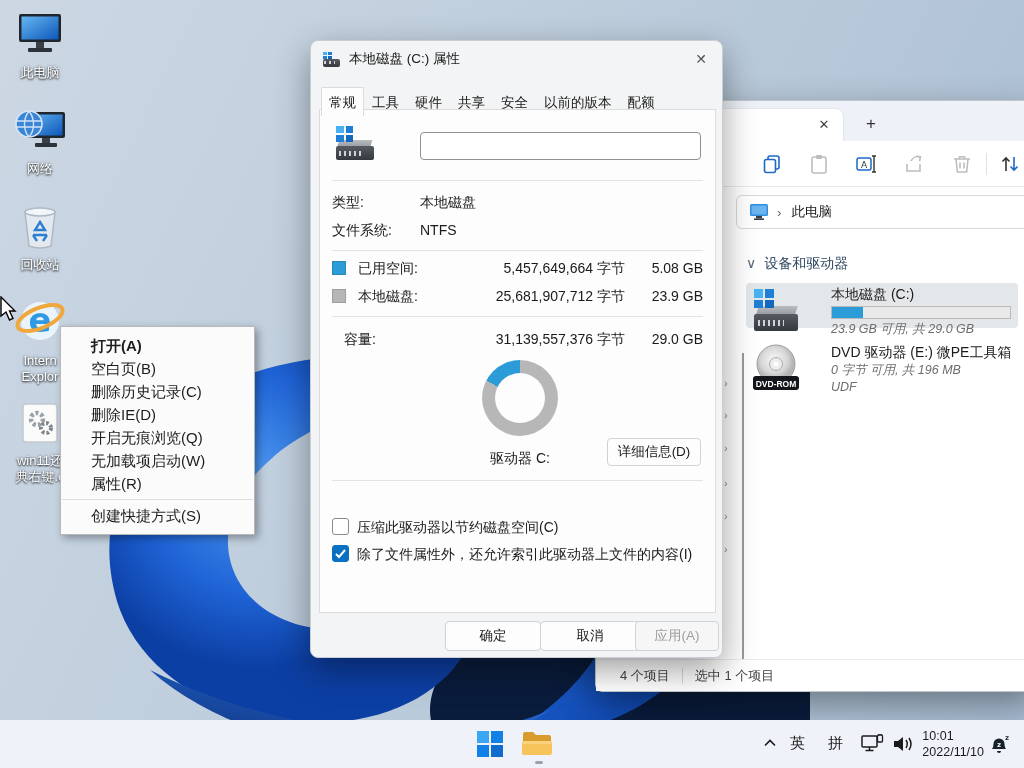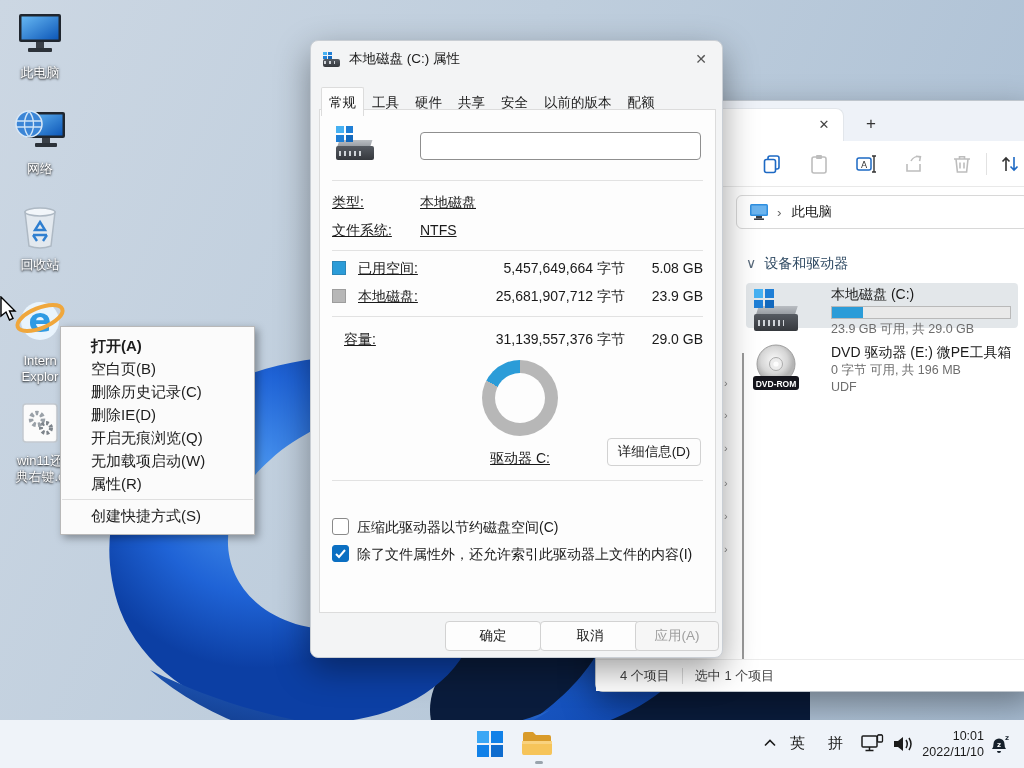"类型:" .frow { text-decoration: underline -> none }
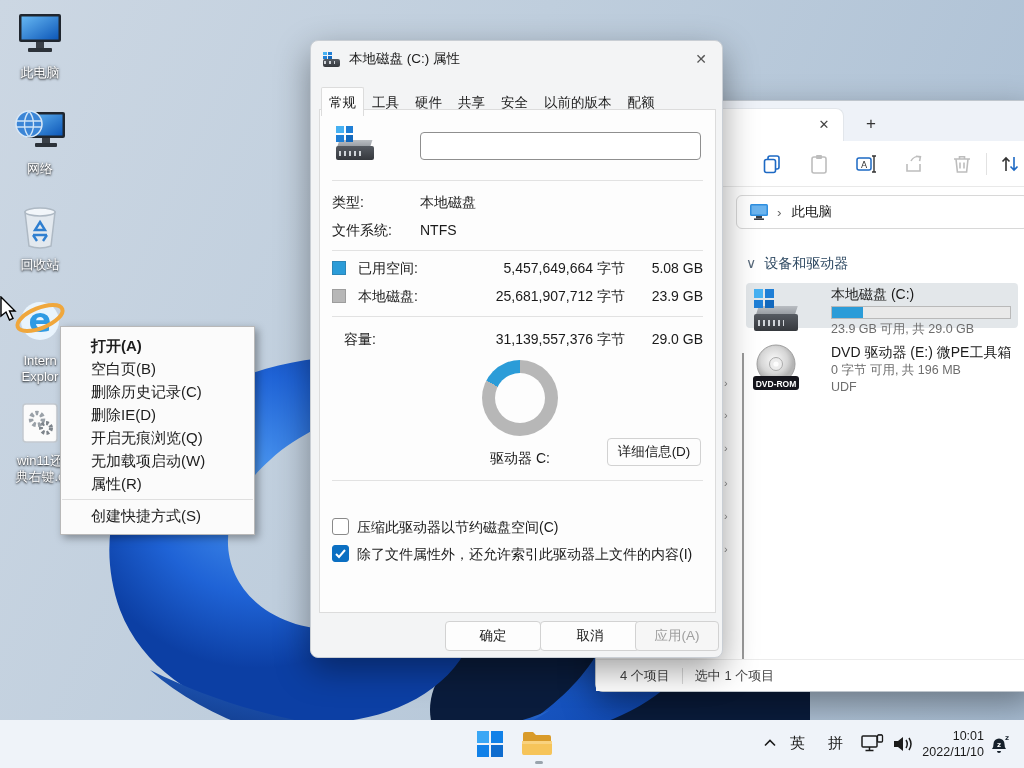"23.9 GB 可用, 共 29.0" .exitem .dt { font-style: none -> italic }
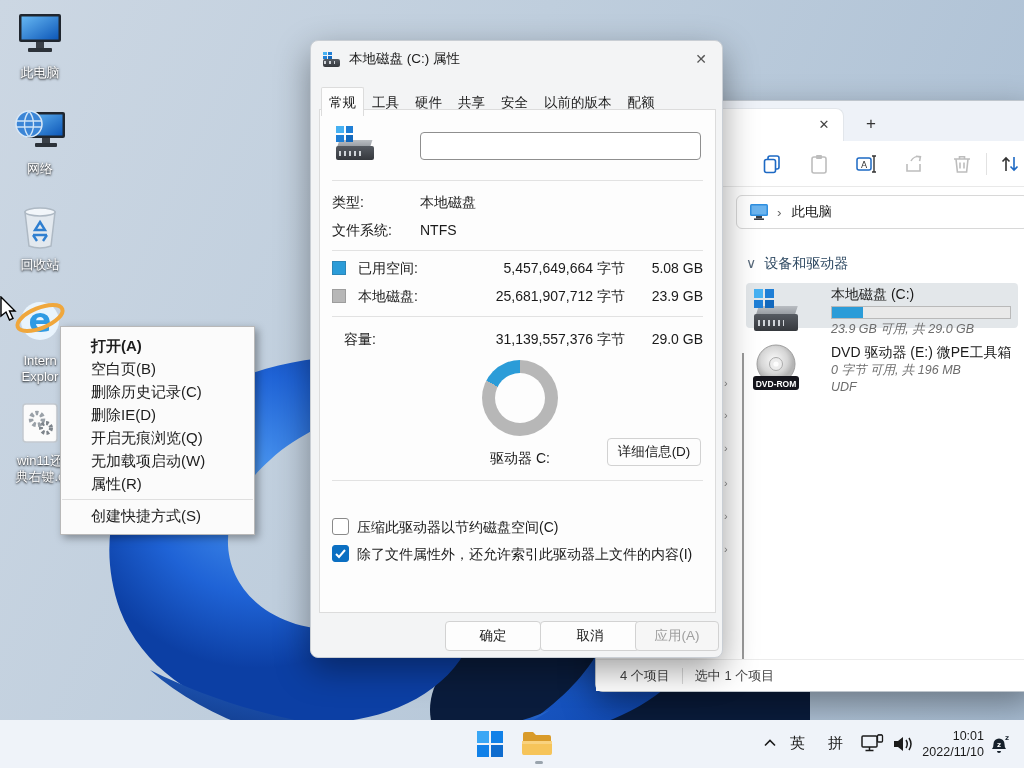"10:01" .clock { text-align: right -> none }
